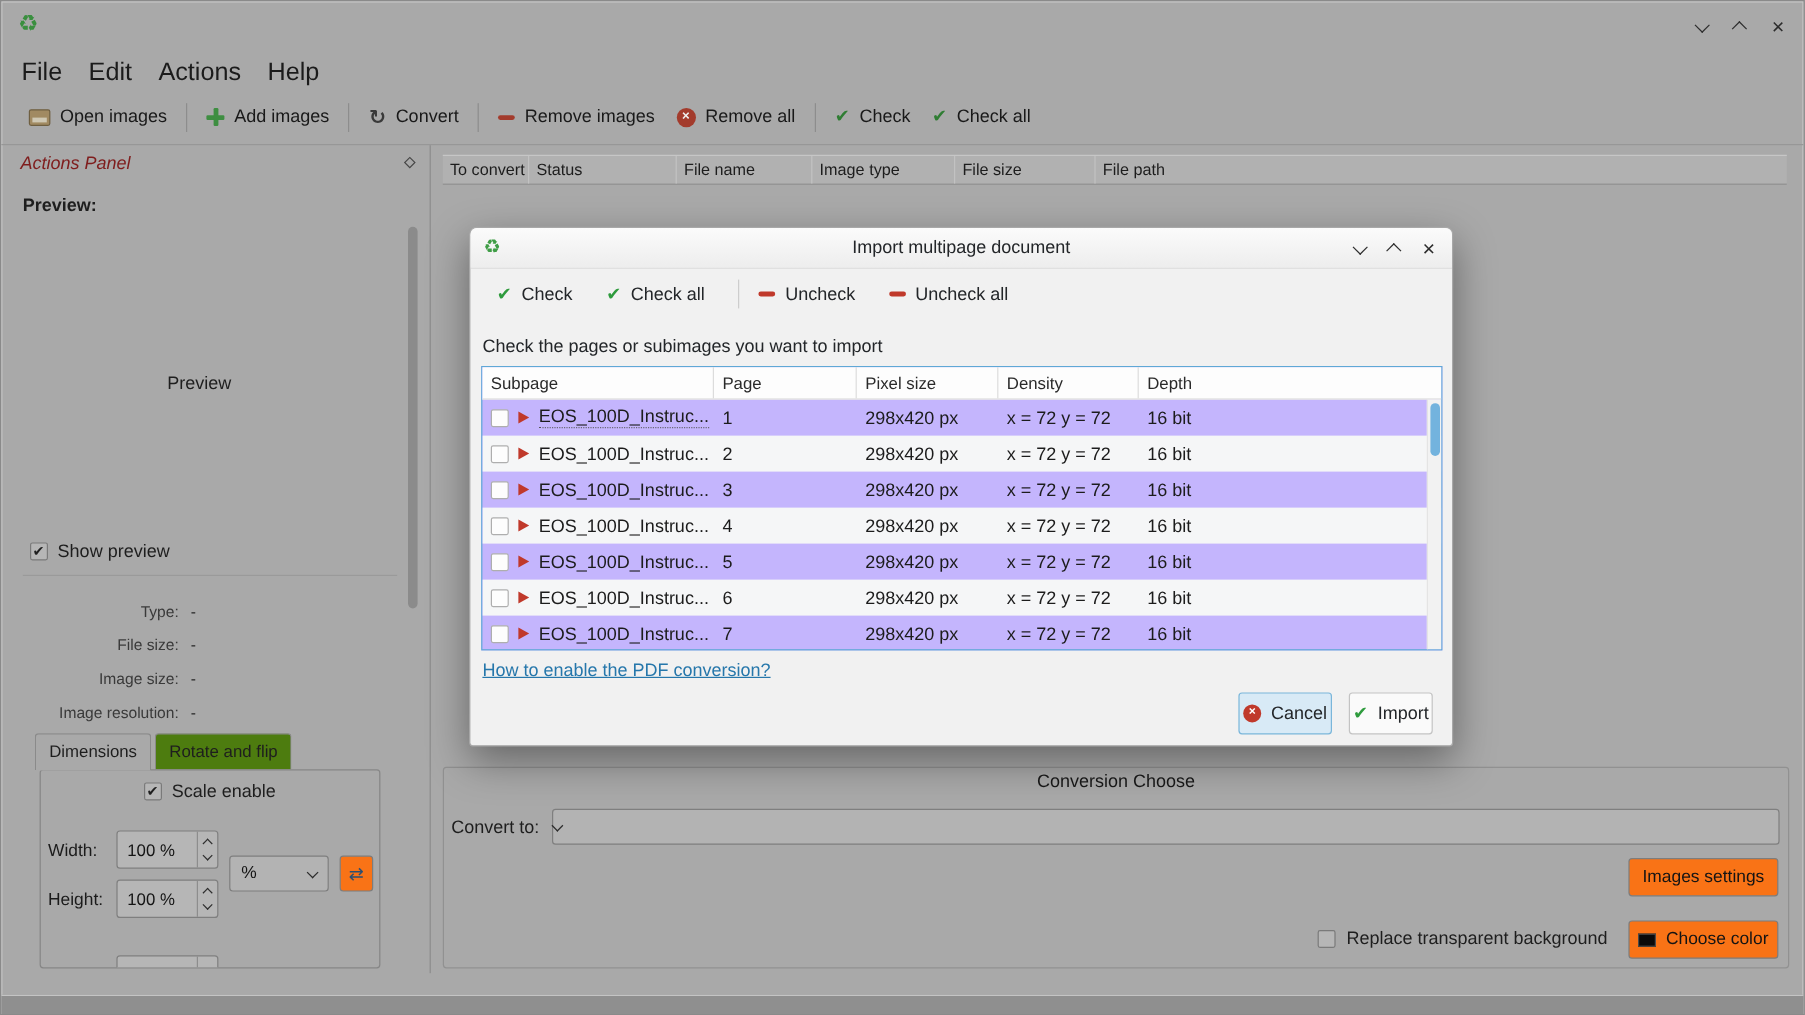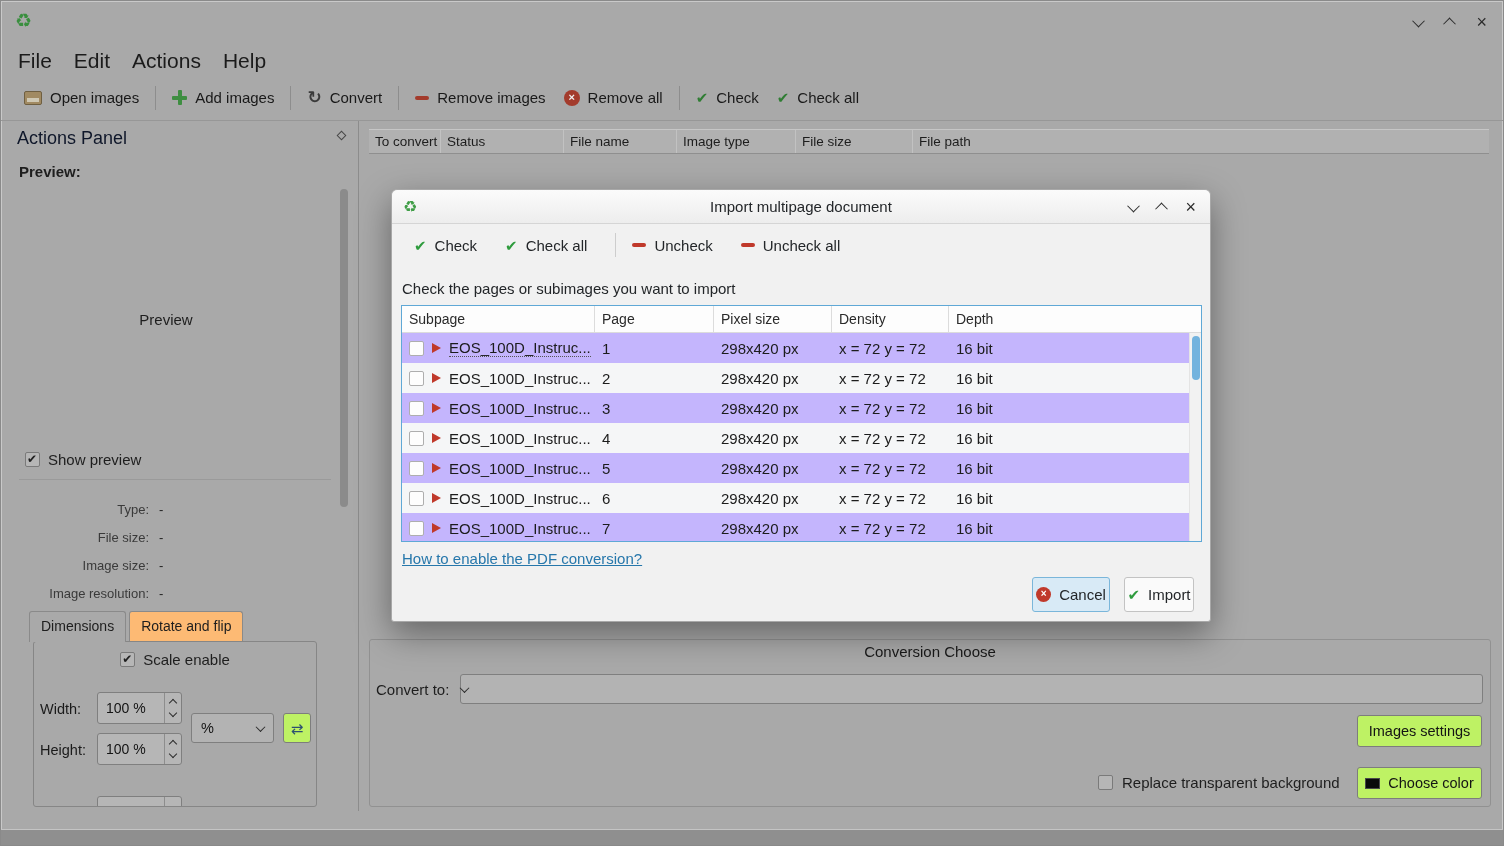"Actions Panel" .ap-title { color: #0f172a -> #7f1d1d; font-size: 18px -> 15px; font-style: none -> italic }
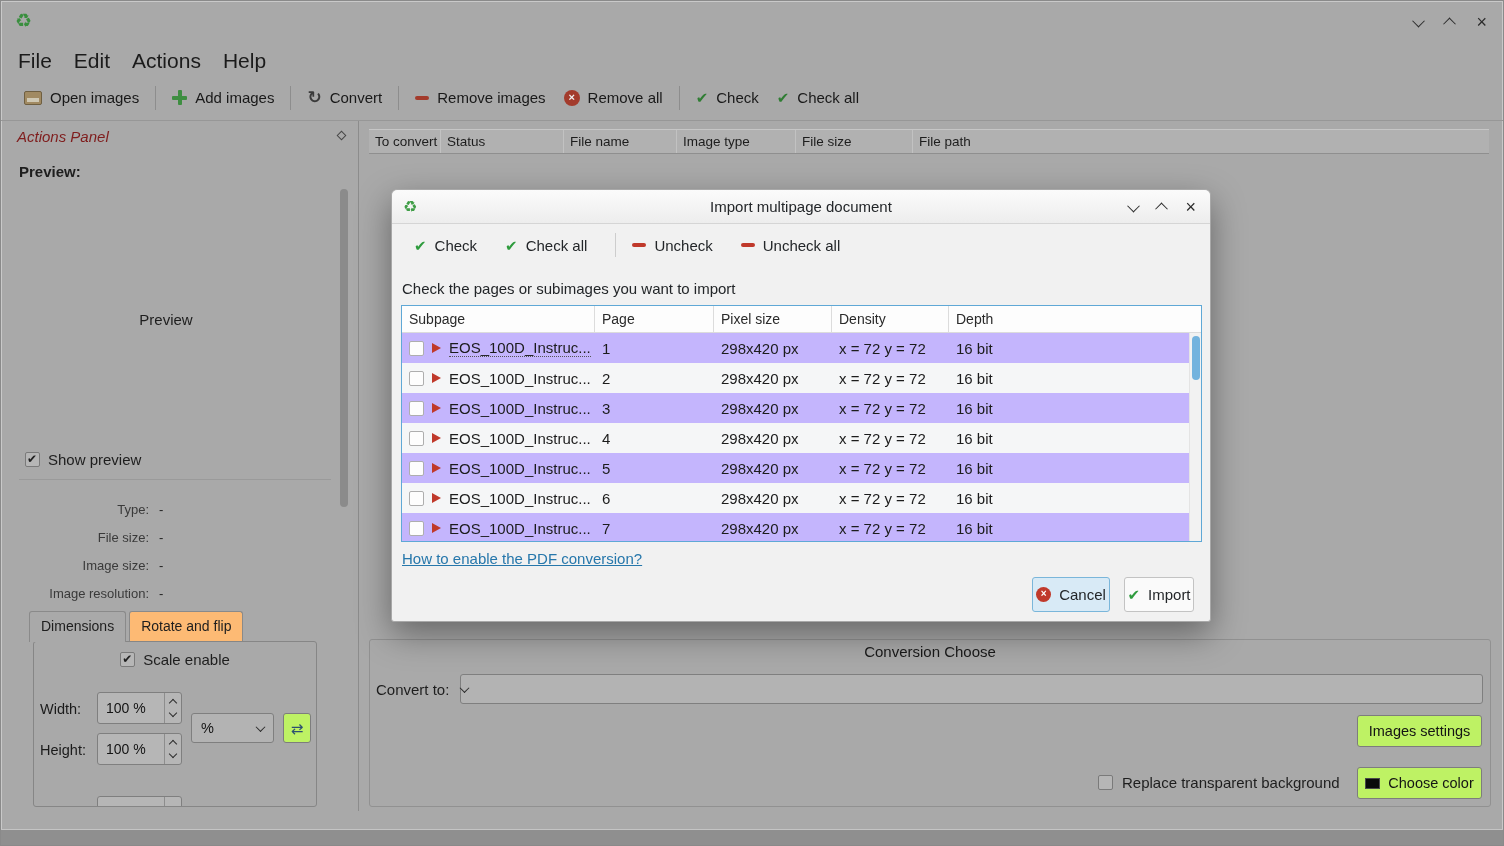"Rotate and flip" .tab.inactive { background: #fdba74 -> #4d7c0f }
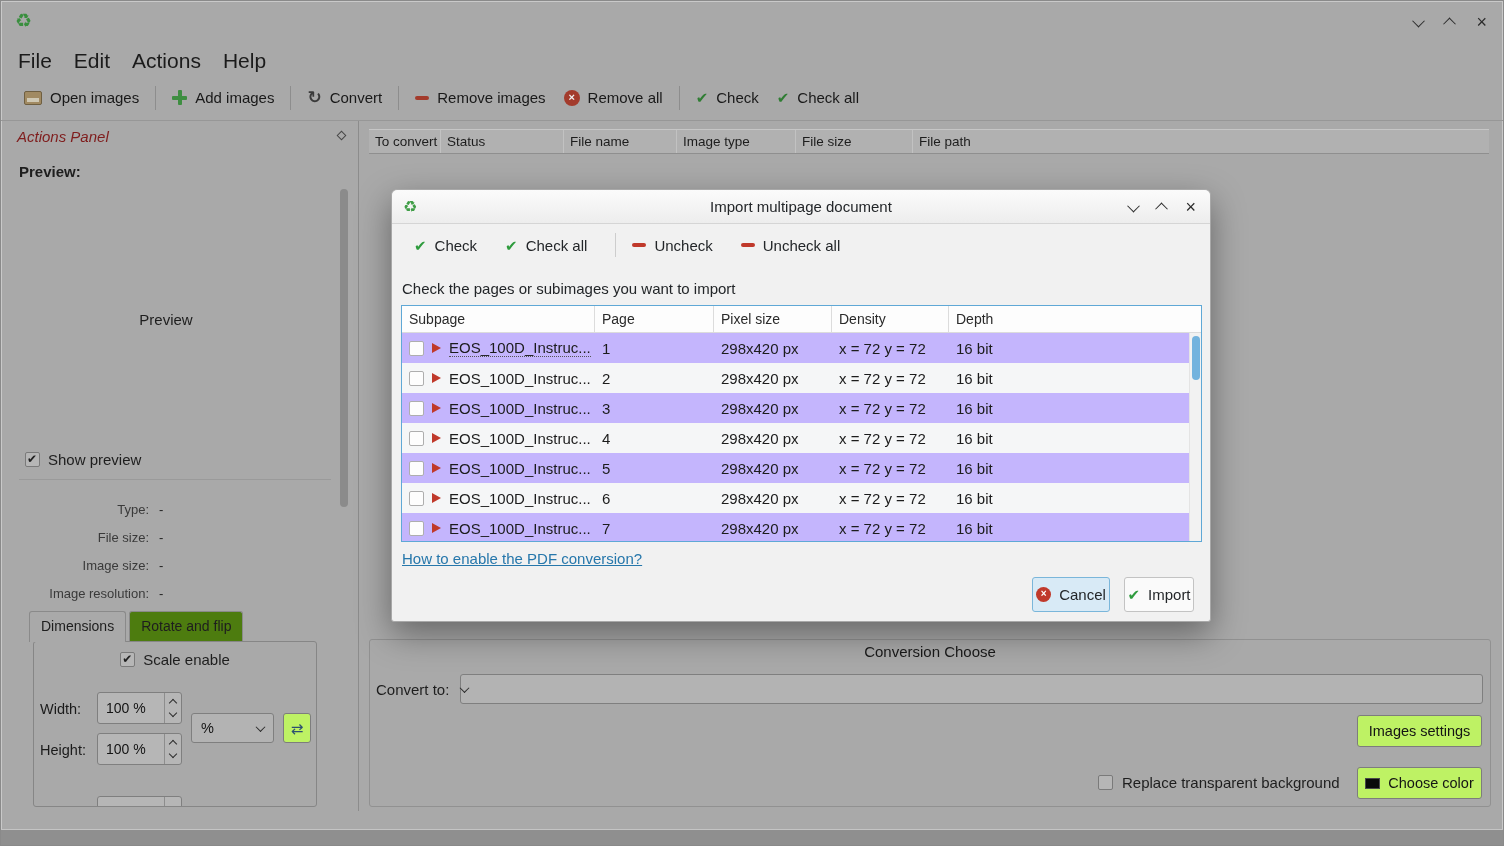"Images settings" .dbtn { background: #bef264 -> #f97316 }
